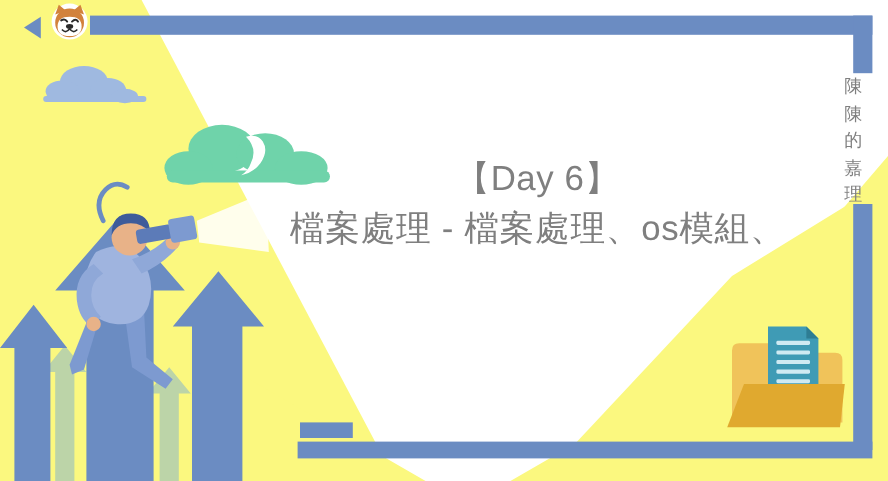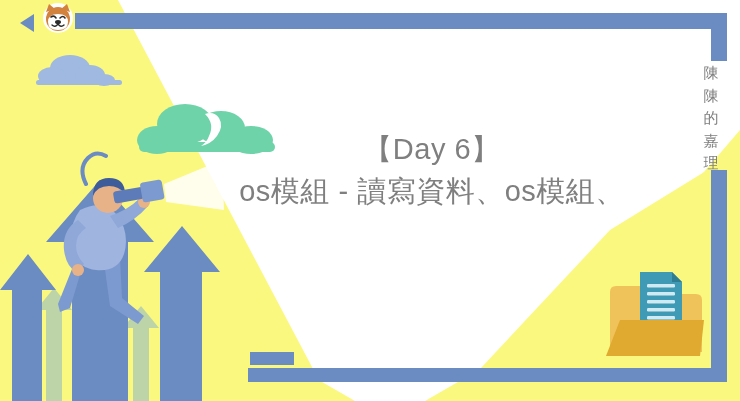"【Day 6】" .title-block { left: 172px -> 188px }
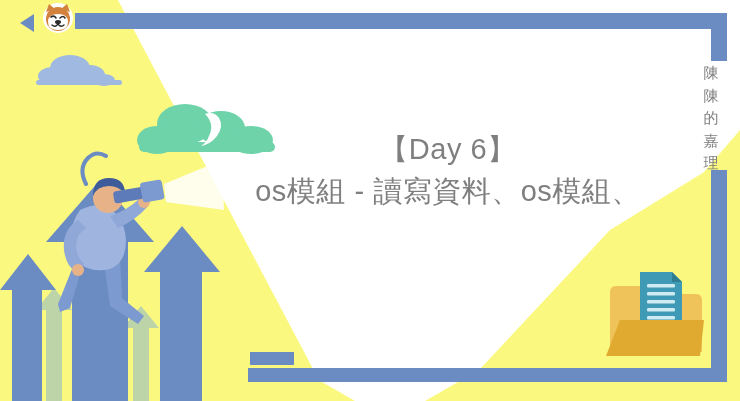"os模組 - 讀寫資料、os模組、" span.title-line { text: os模組 - 讀寫資料 -> 檔案處理 - 檔案處理 }
